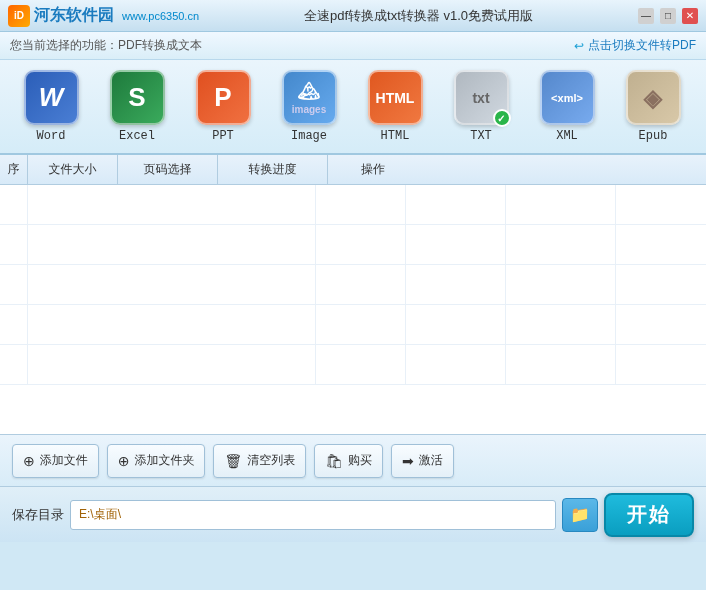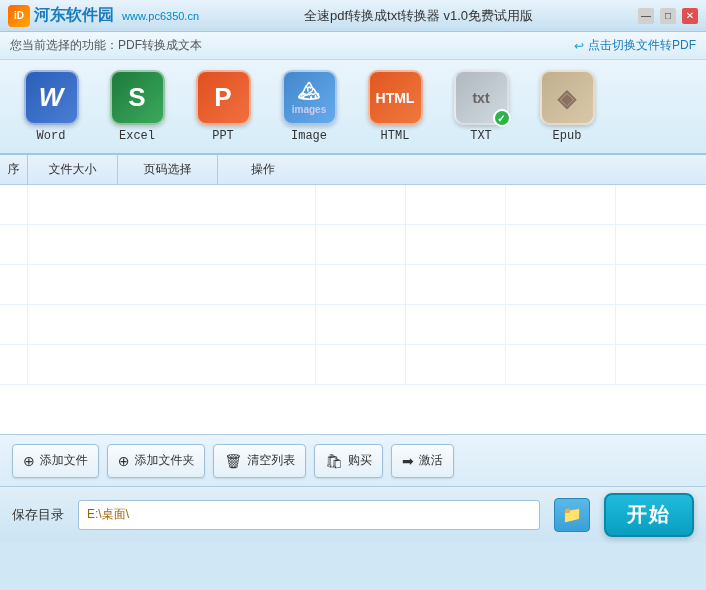"<xml>" div.tool-icon { html: none -> <div> <div> <div> <span>&lt;xml&gt;</span> </div> </div> <span>XML</span> </div> }
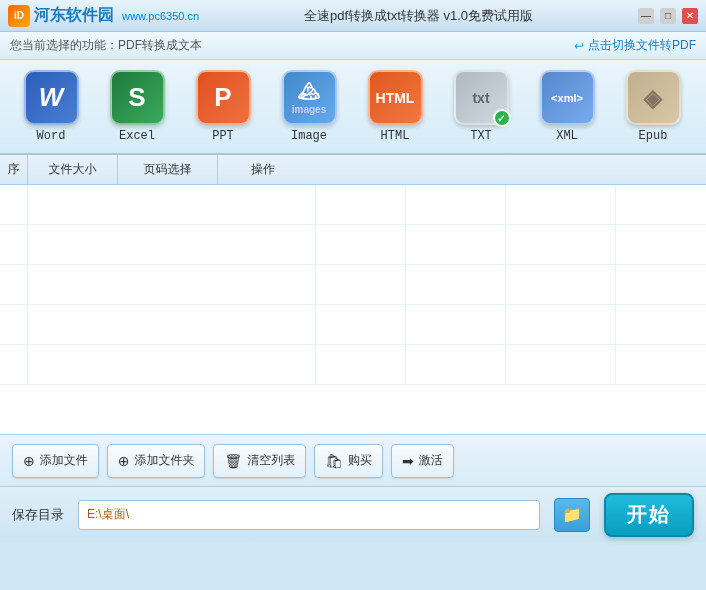"转换进度" div.th { html: none -> <div>转换进度</div> }
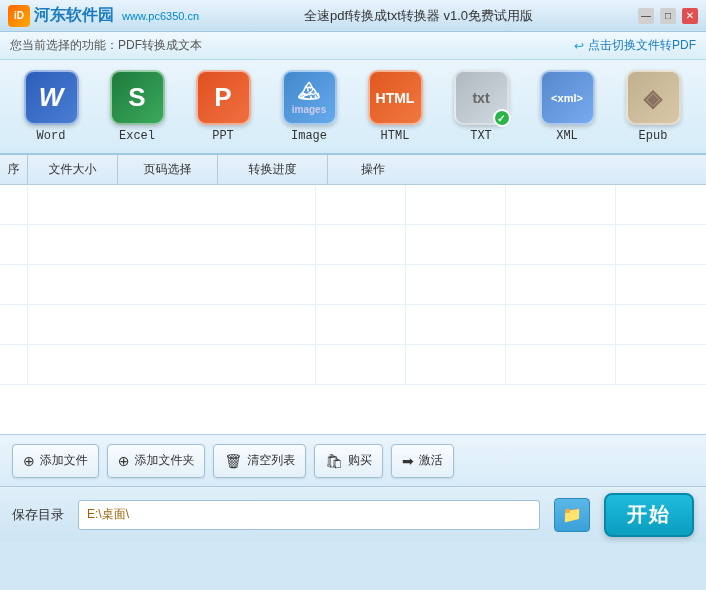"保存目录" .save-row { gap: 14px -> 6px }
